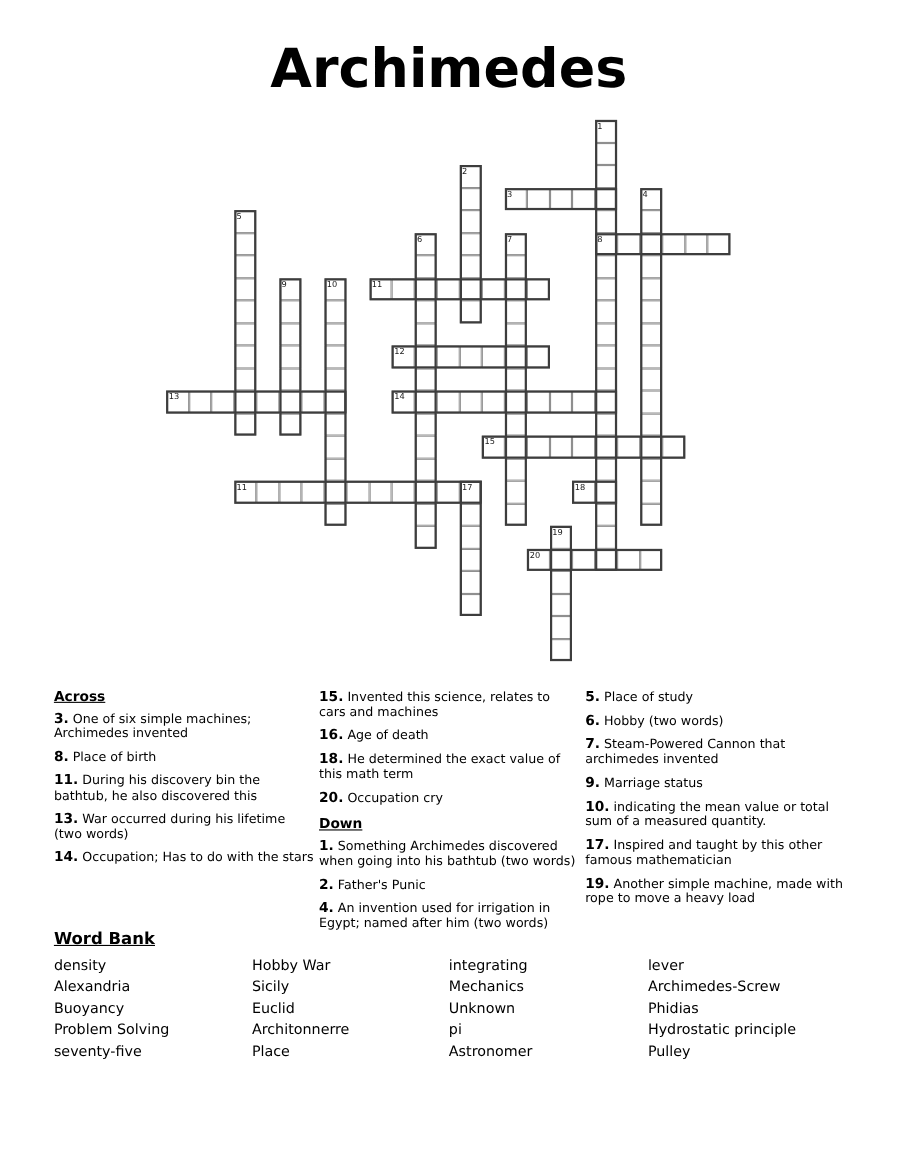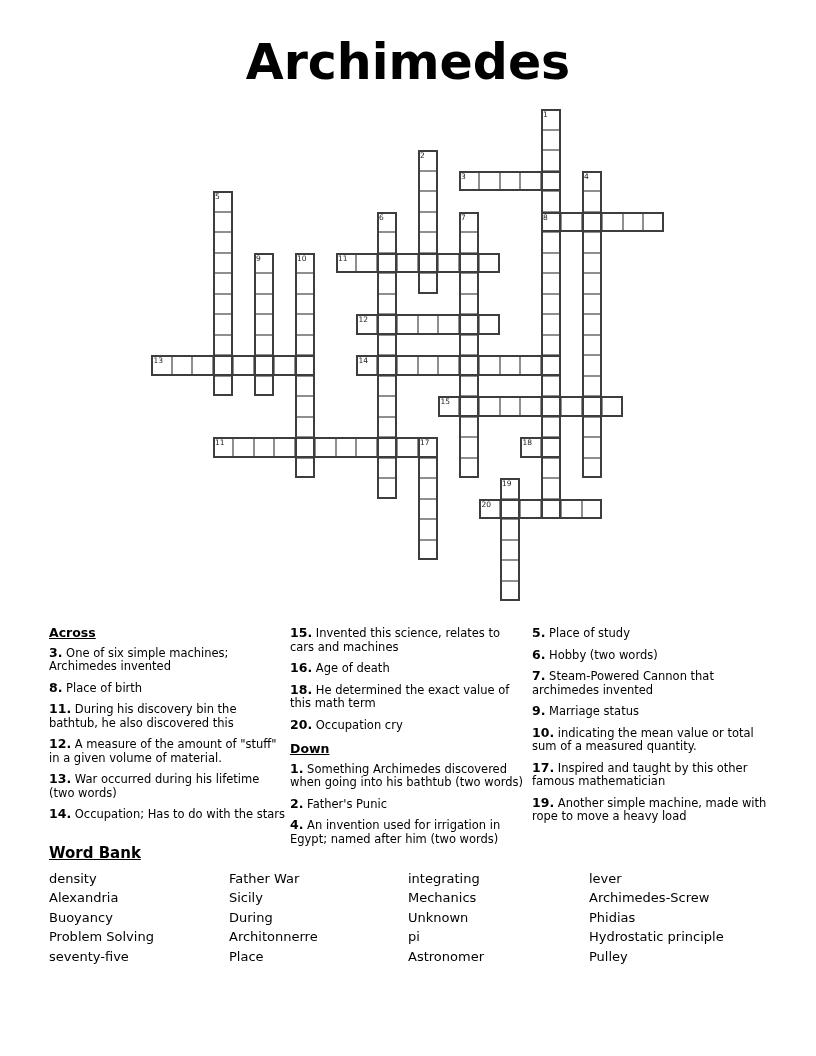"12. A measure of the" div.clue { html: <div><span>12.</span><span> A measure of the amount of "stuff" in a given volume of material.</span></div> -> none }
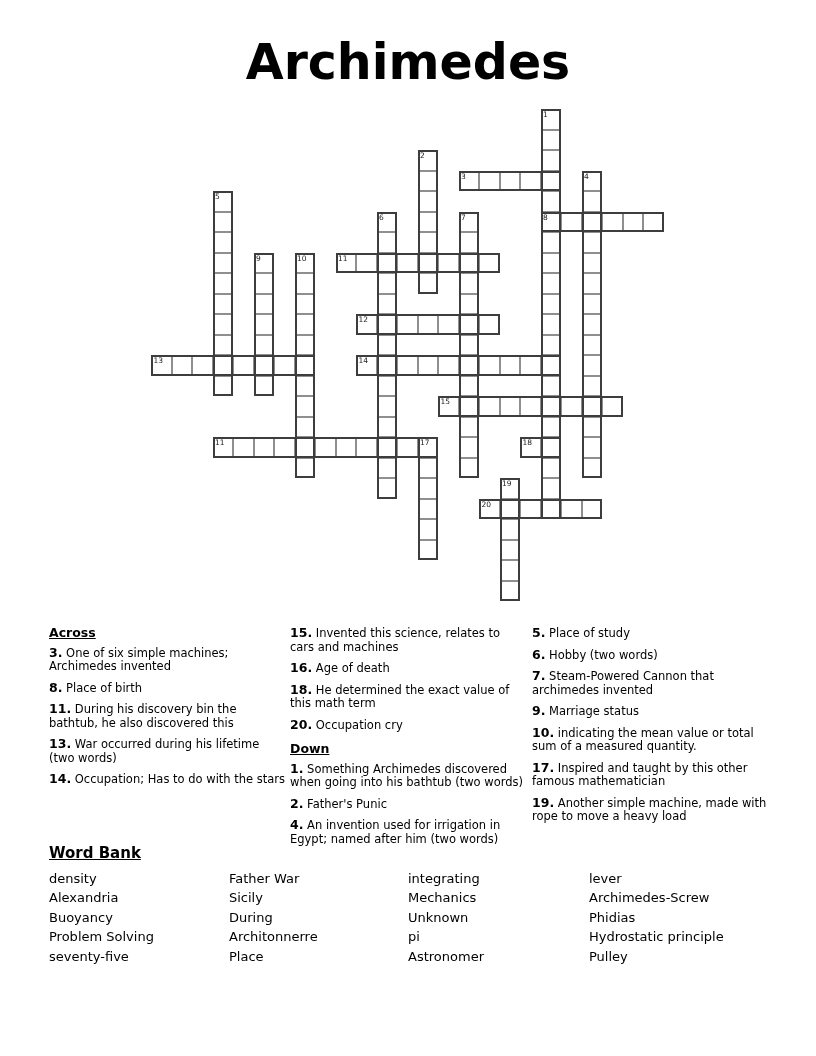"Father War" div.wb-item { text: Father -> Hobby }
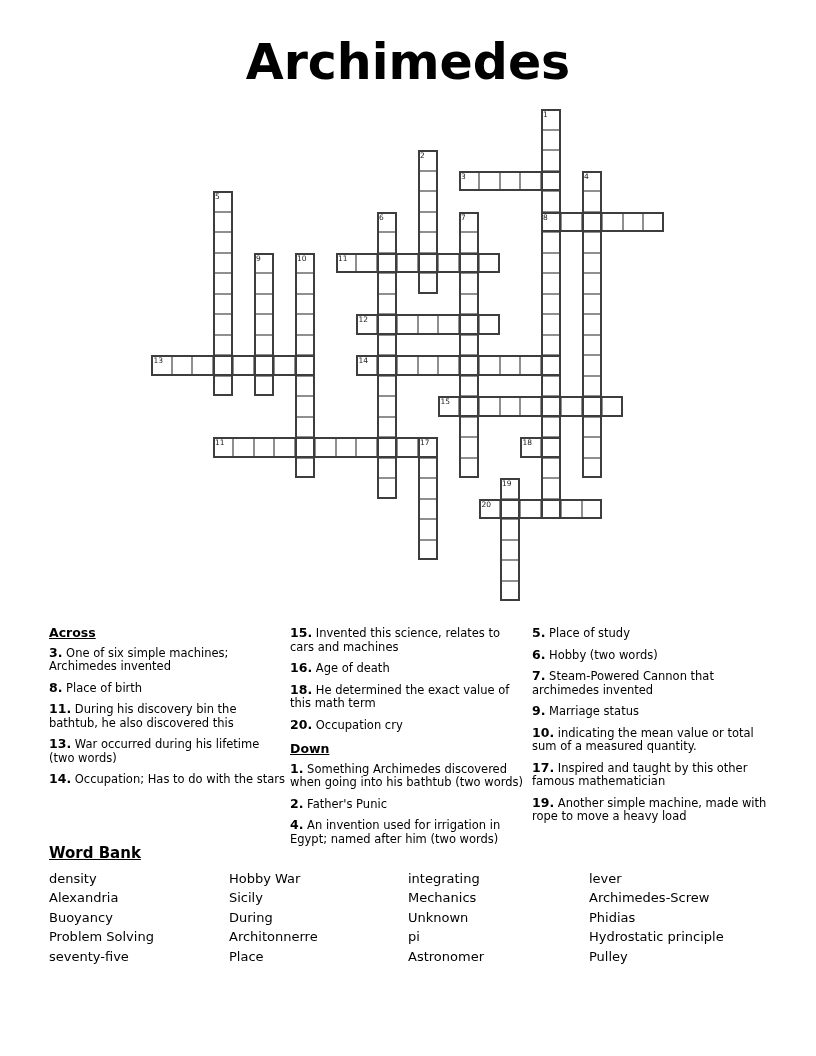"During" div.wb-item { text: During -> Euclid }
